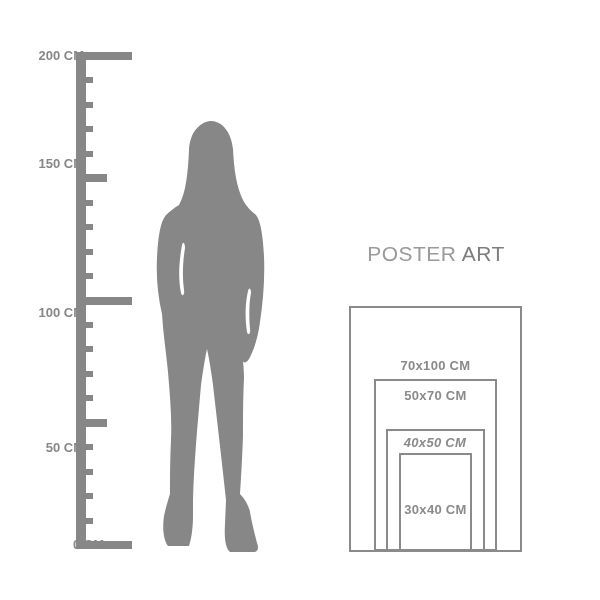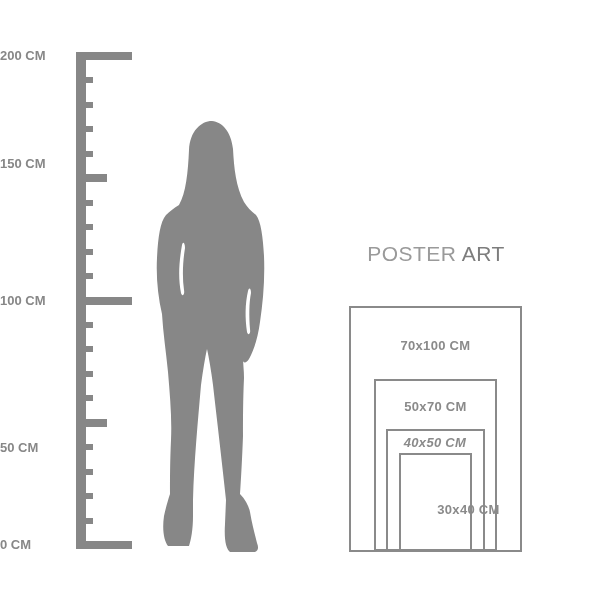"200 CM" .ruler-label { text-align: none -> right }
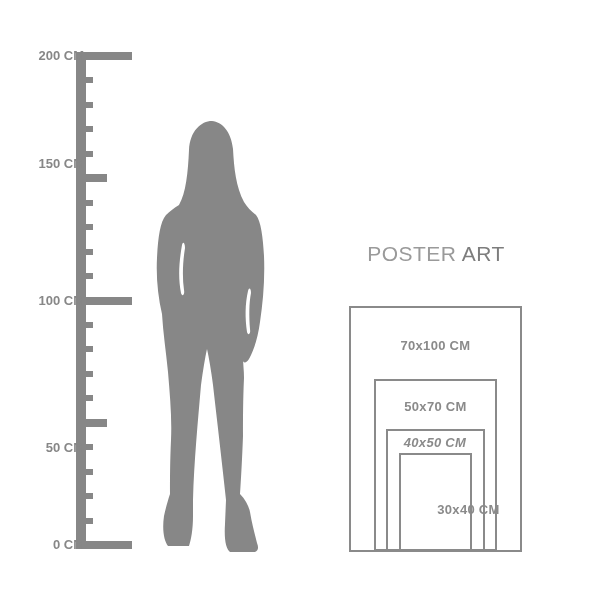"100 CM" div.ruler-label { top: 293px -> 305px }
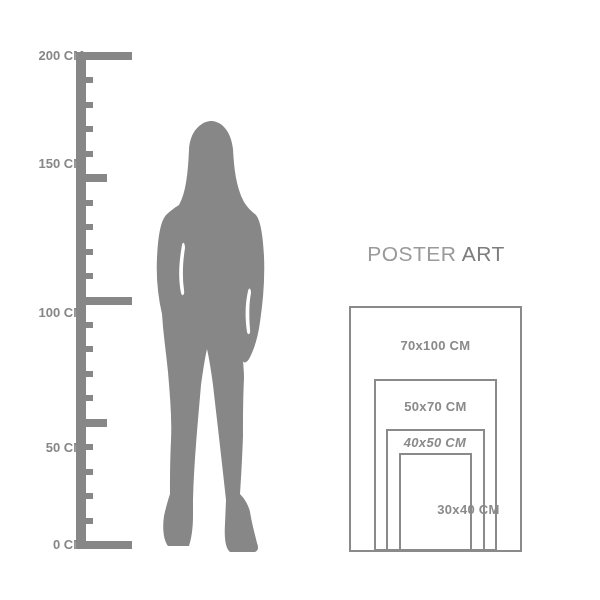"70x100 CM" div.size-label { top: 338px -> 358px }
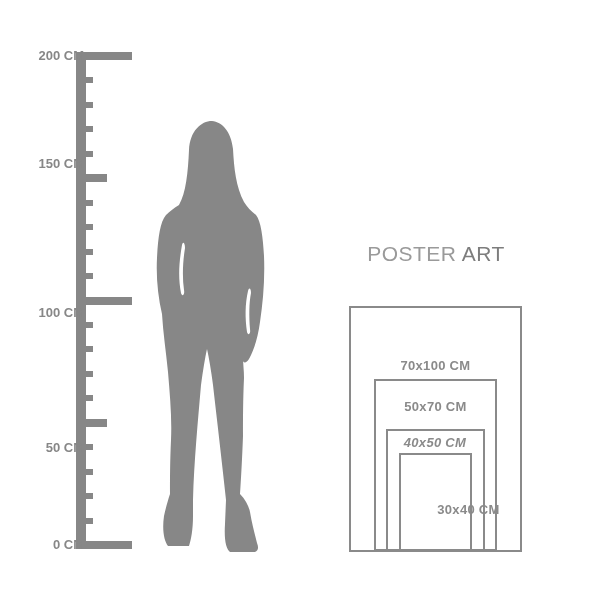"50x70 CM" div.size-label { top: 399px -> 388px }
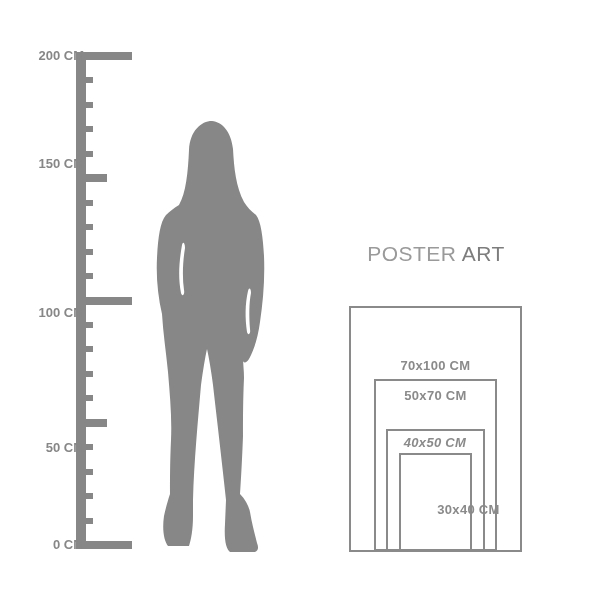"30x40 CM" div.size-label { padding-left: 33px -> none }
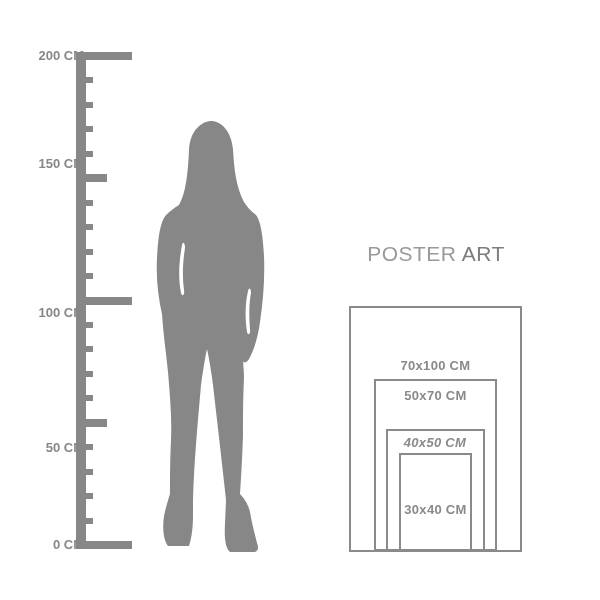"0 CM" div.ruler-label { padding-left: none -> 20px }
